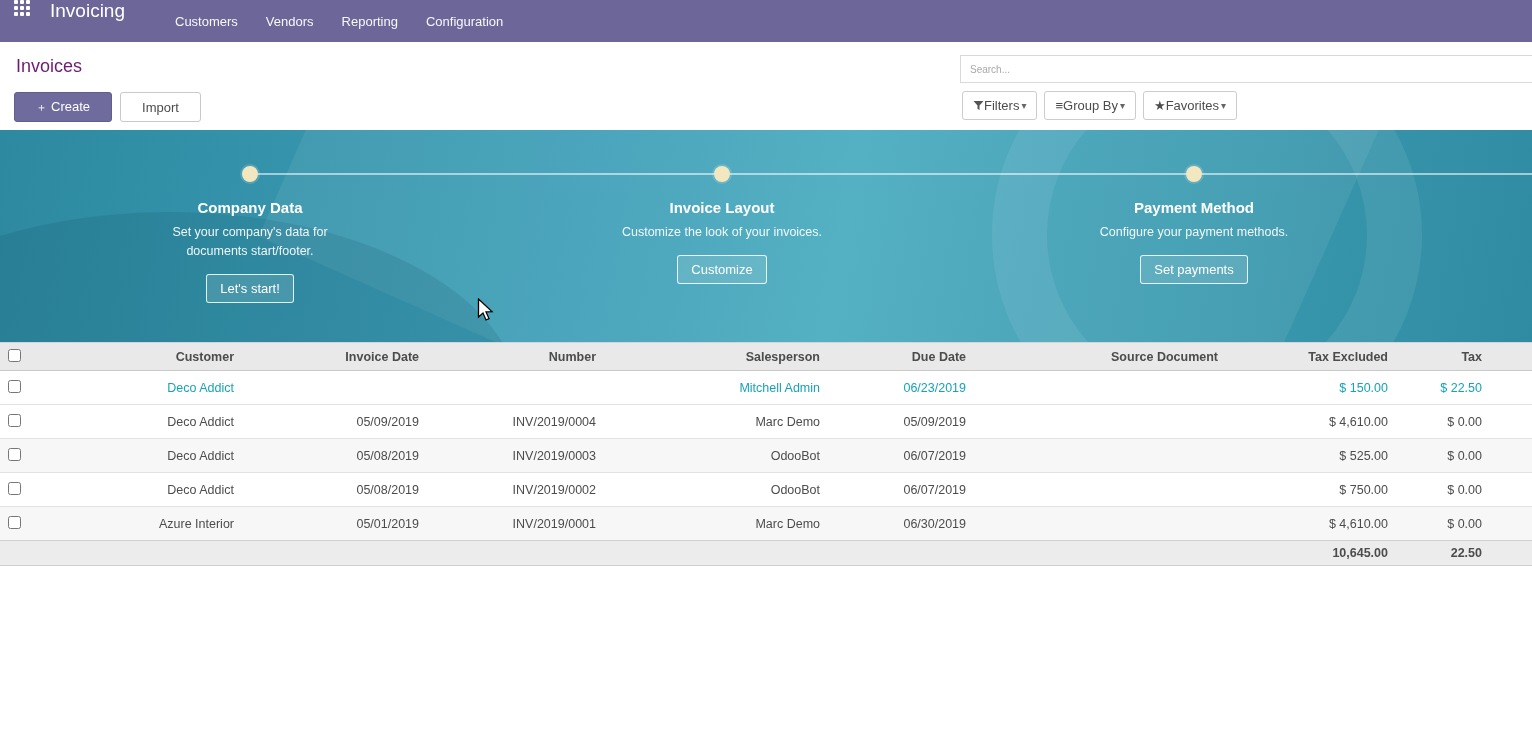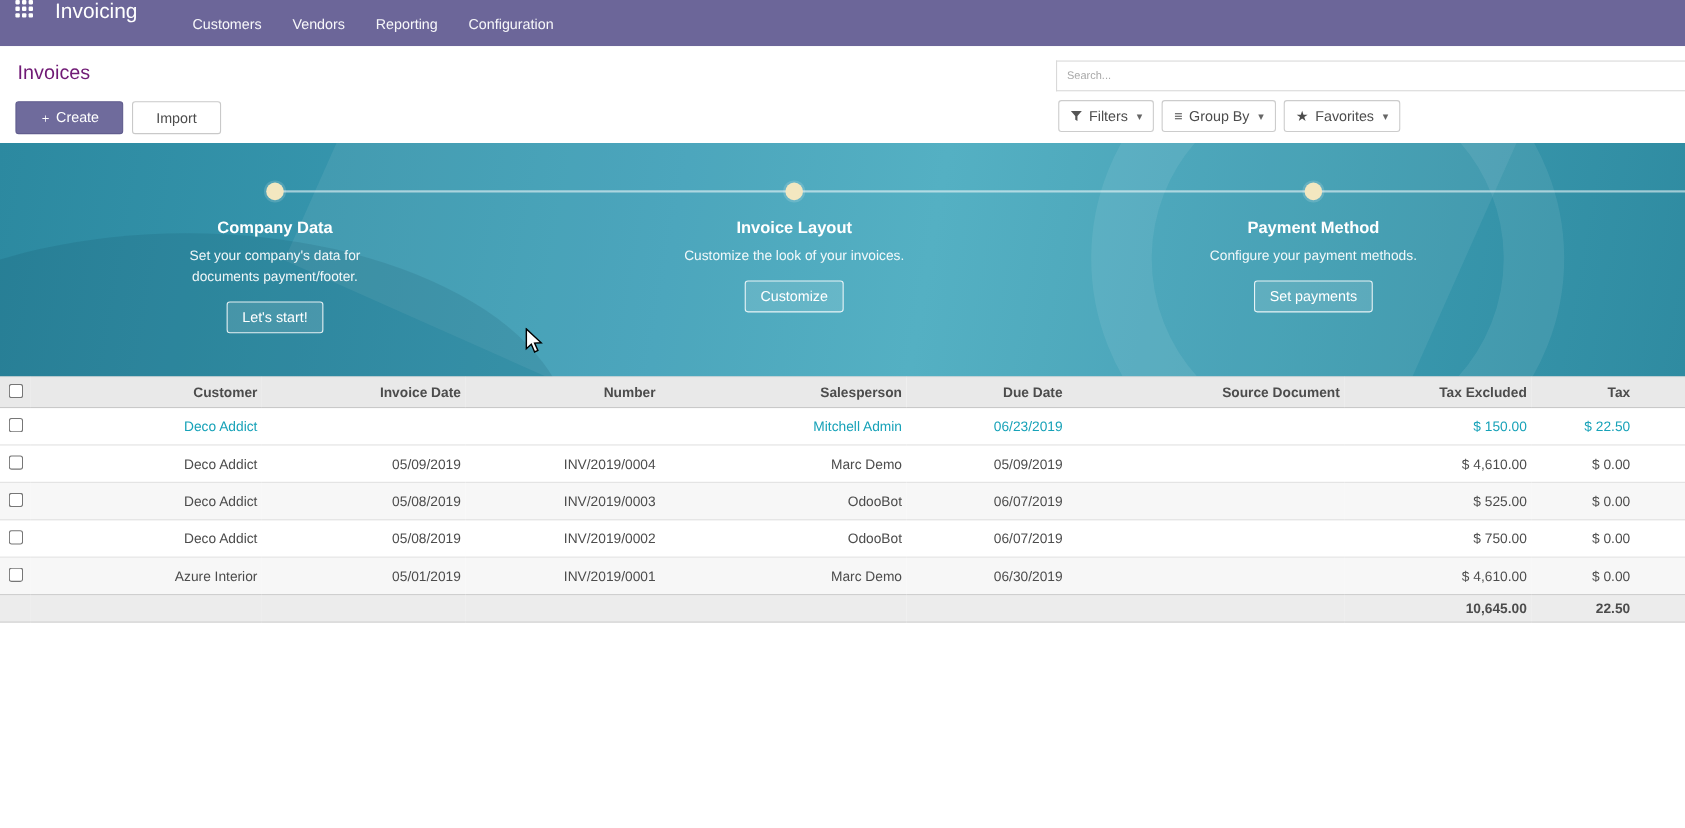"Filters" .fbtn { gap: 6px -> none }
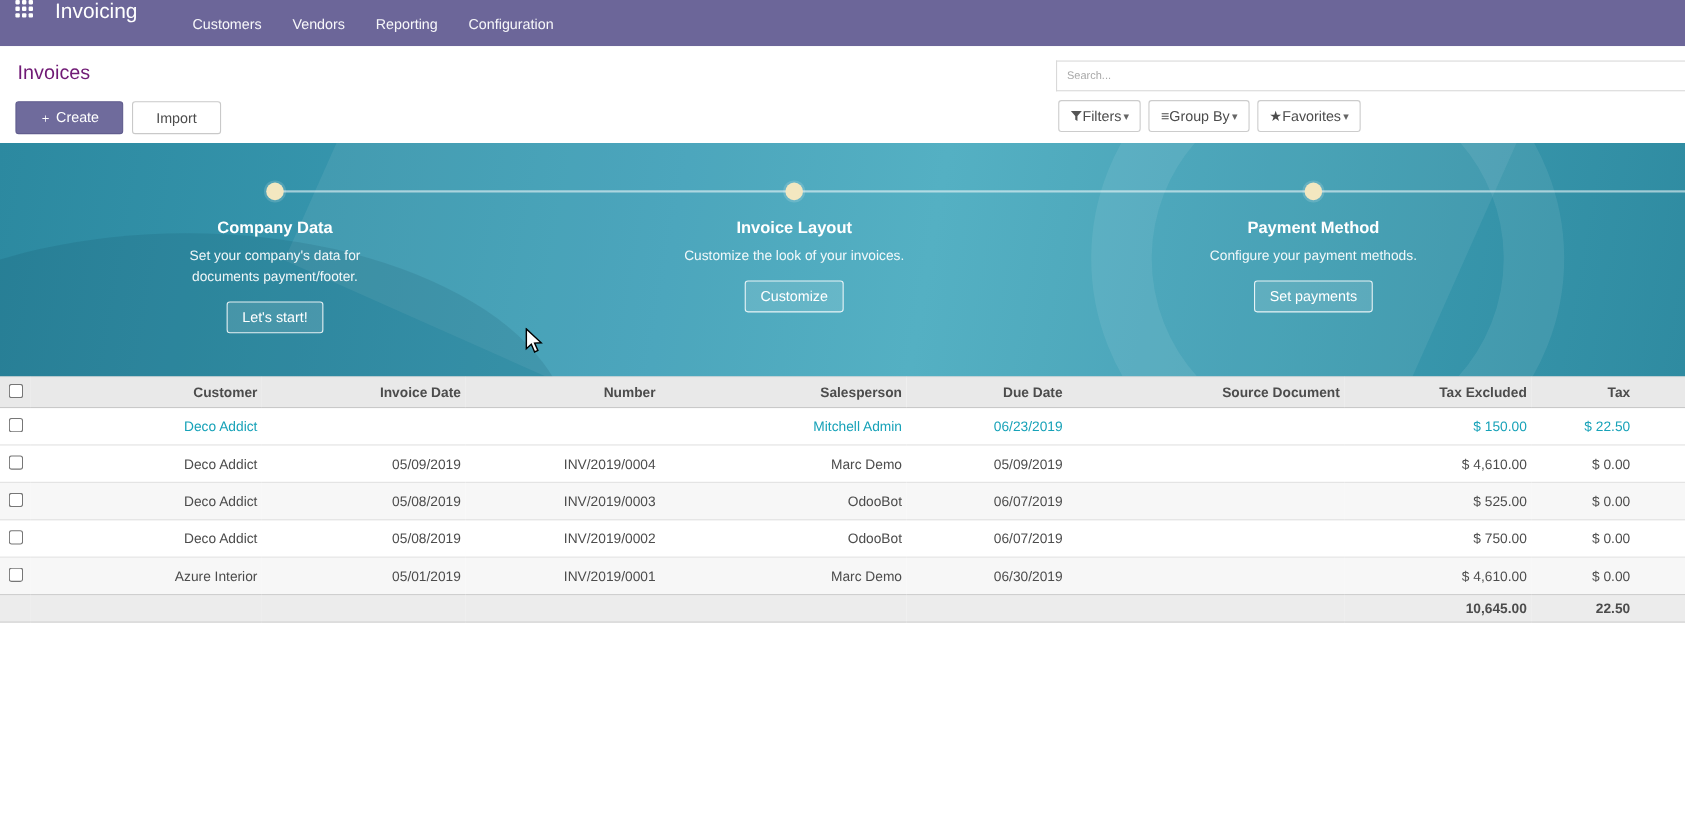"Set your company's data for" p { text: payment/footer -> start/footer }
